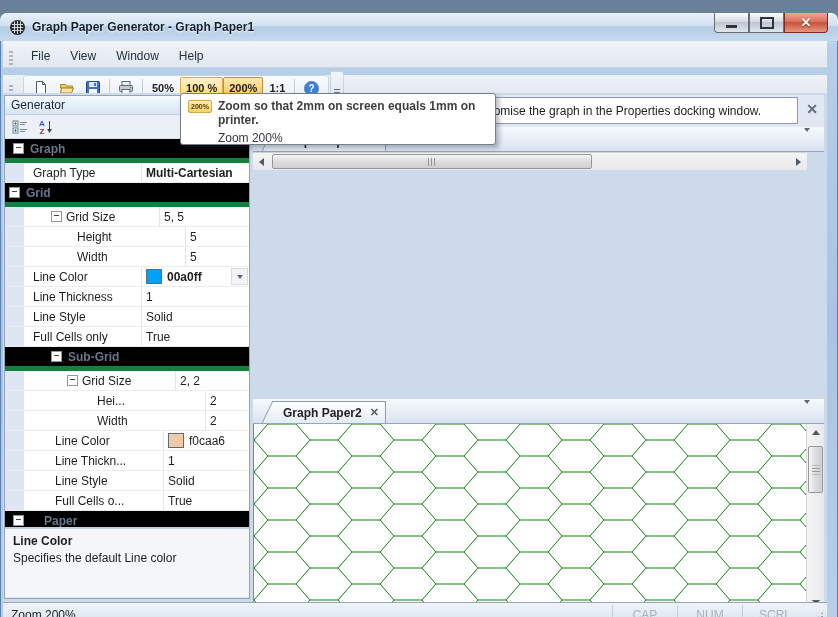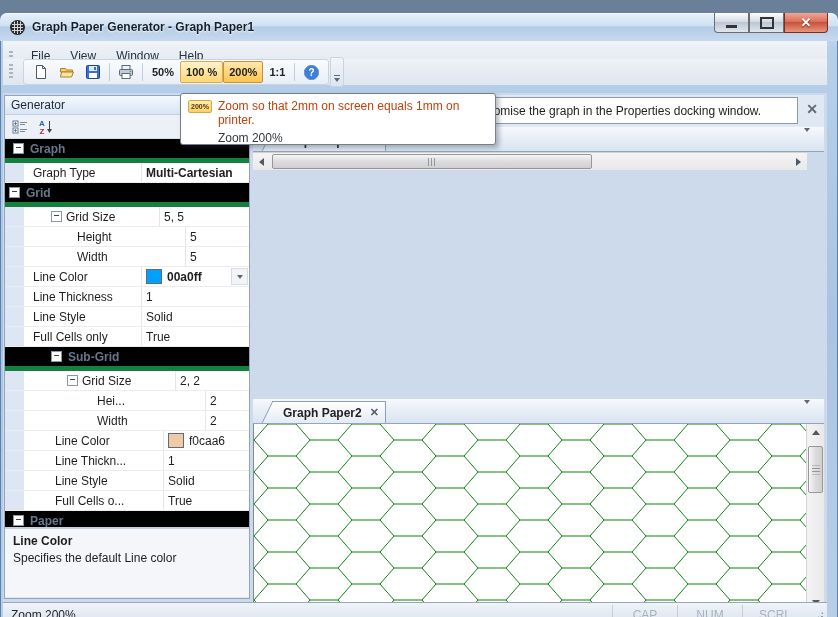"50%" .toolbar { align-items: center -> flex-end; top: 46px -> 62px }
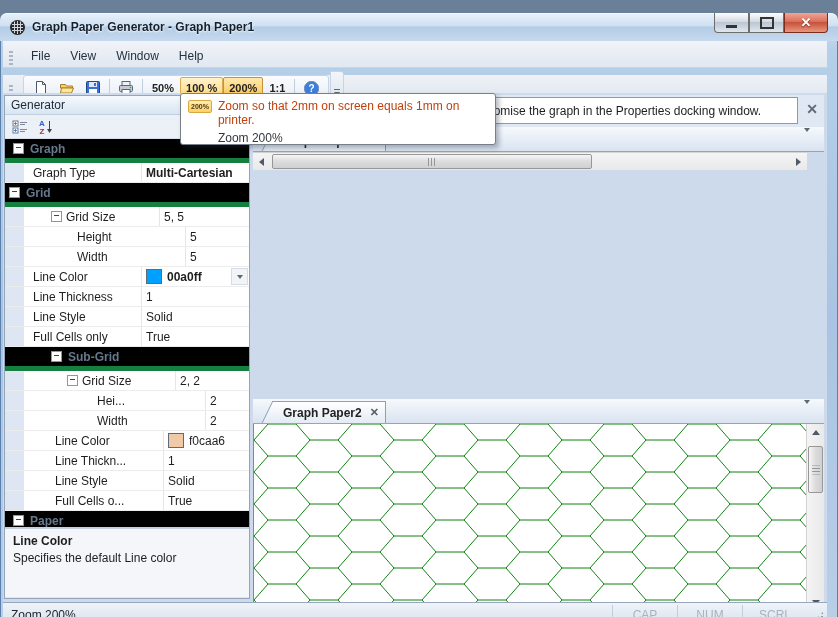"Zoom so that 2mm on" .tt-line1 { color: #c2410c -> #404040; font-weight: normal -> bold }
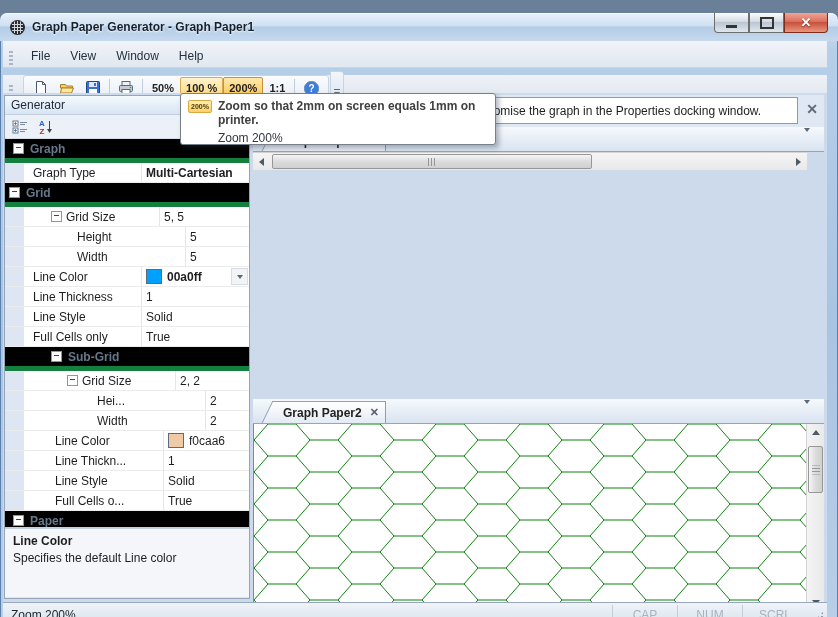"Paper" div { gap: 6px -> 20px }
